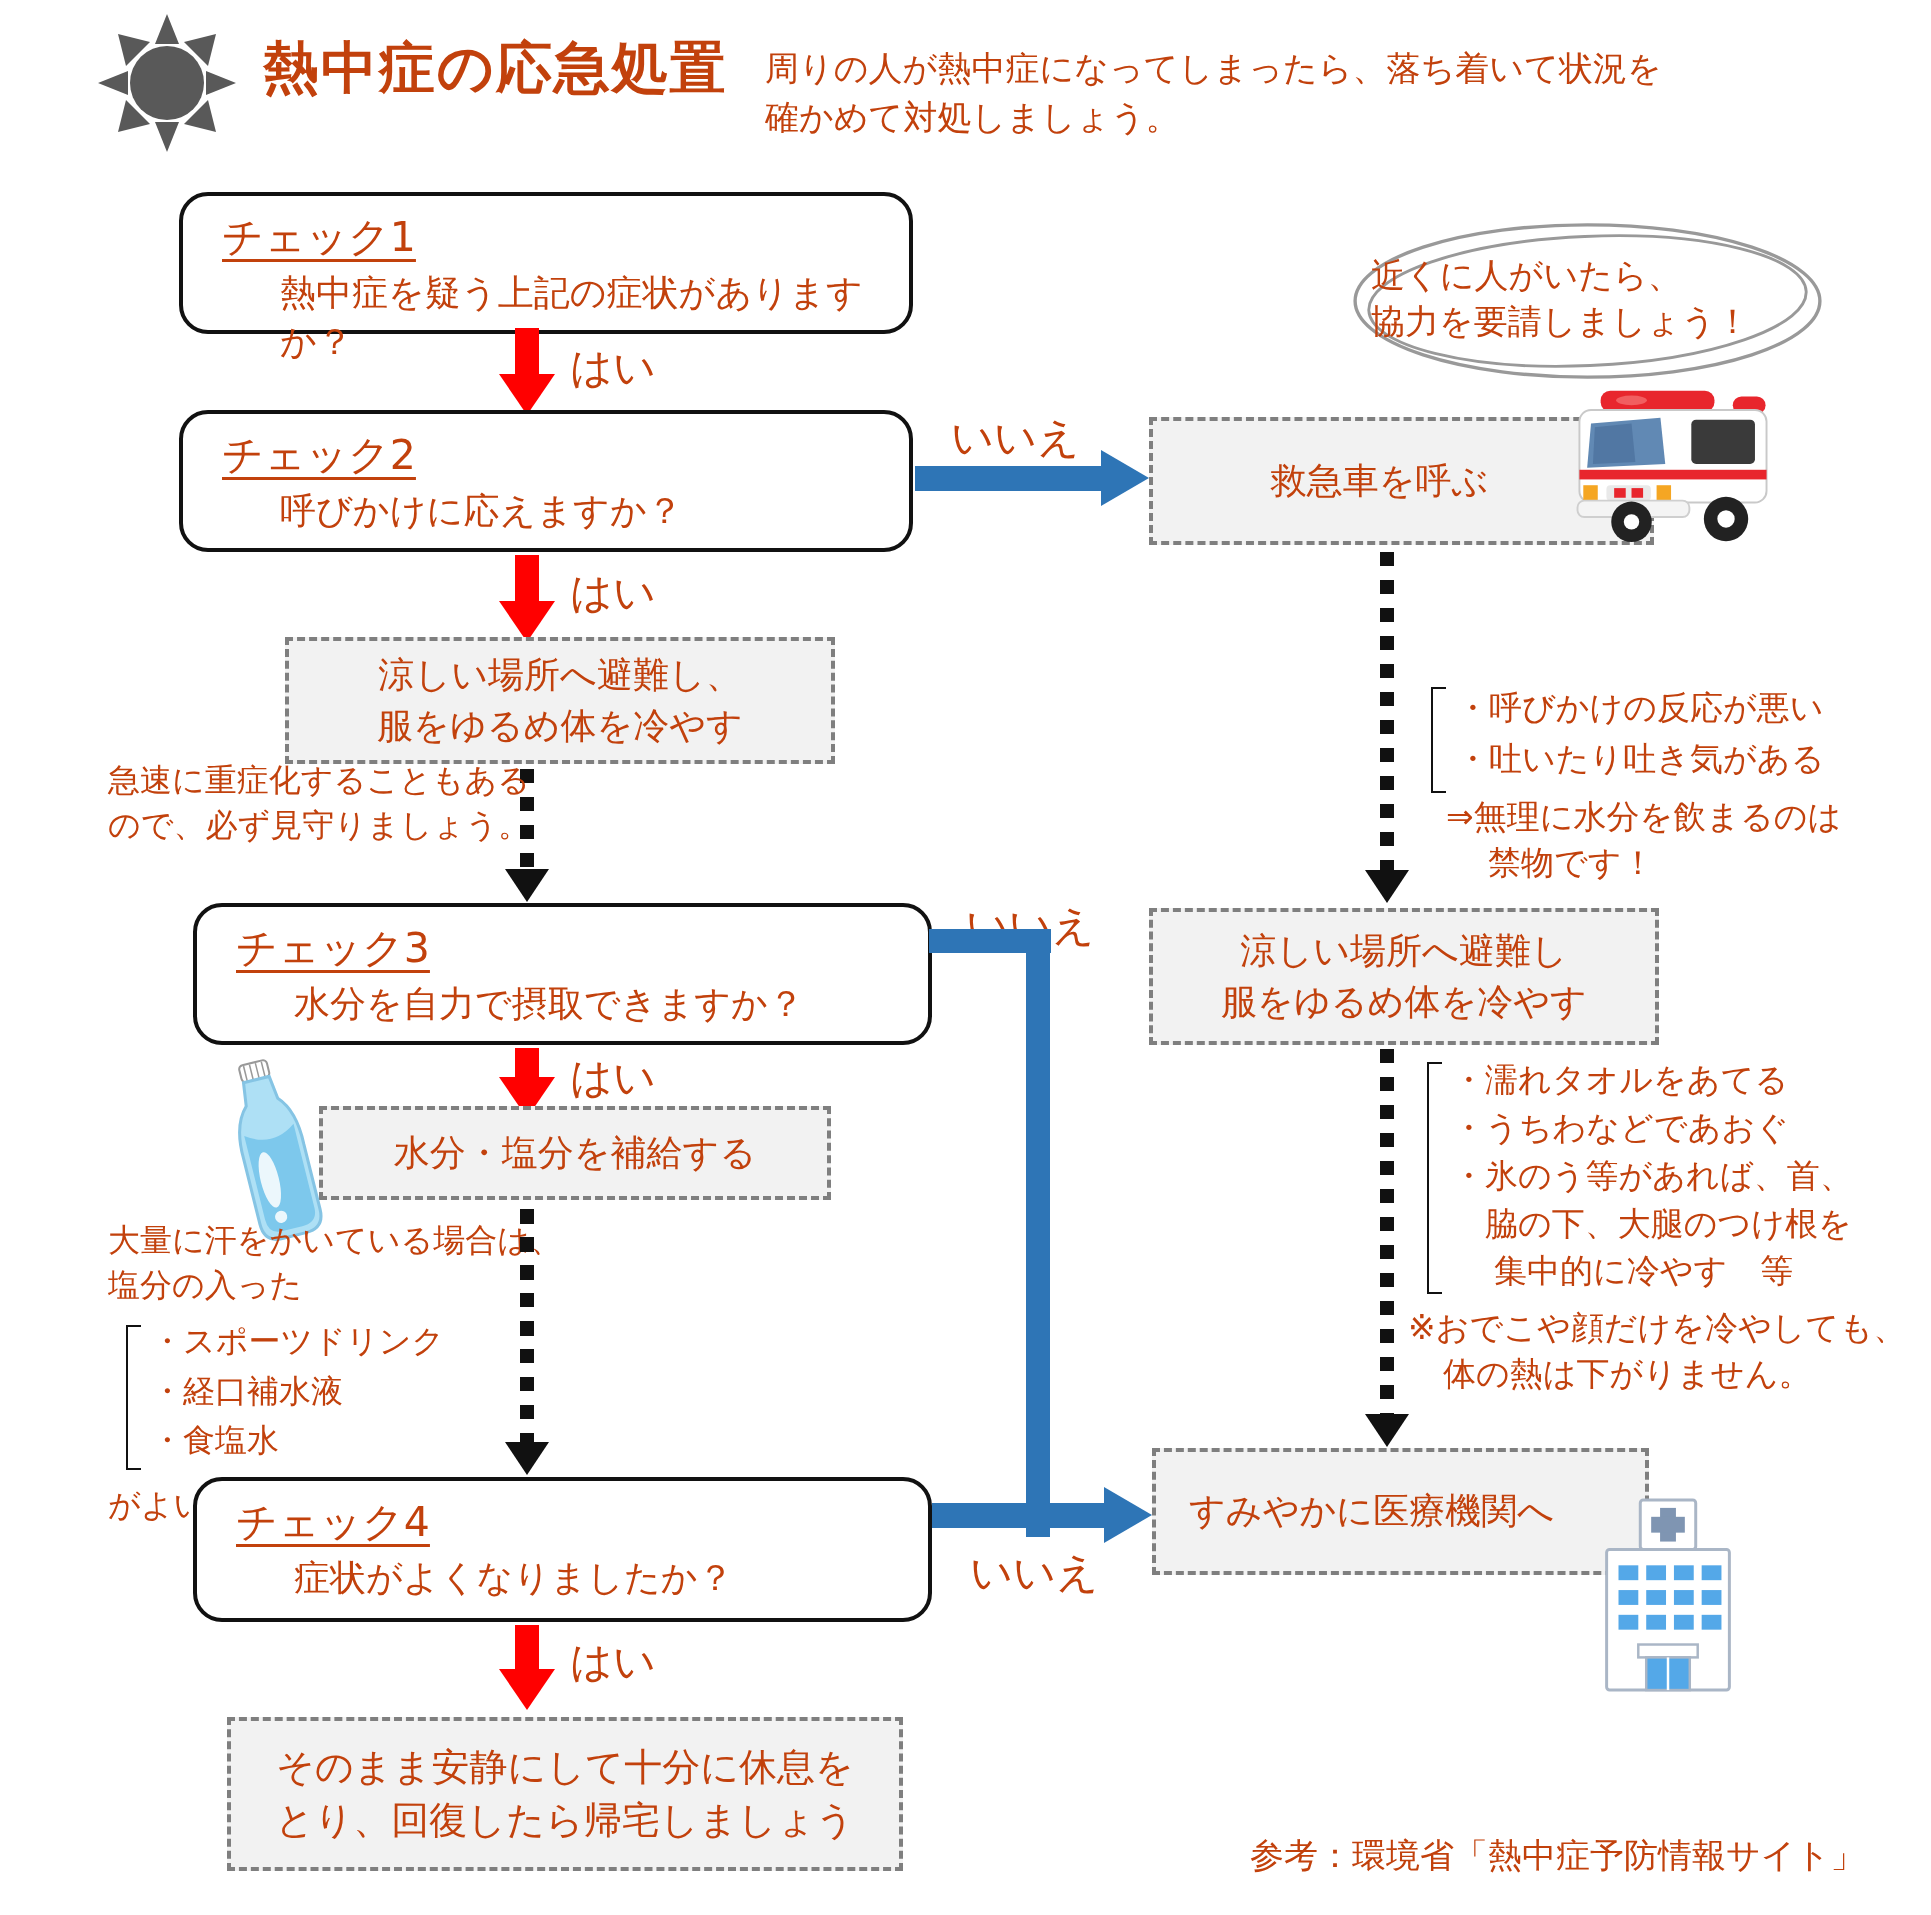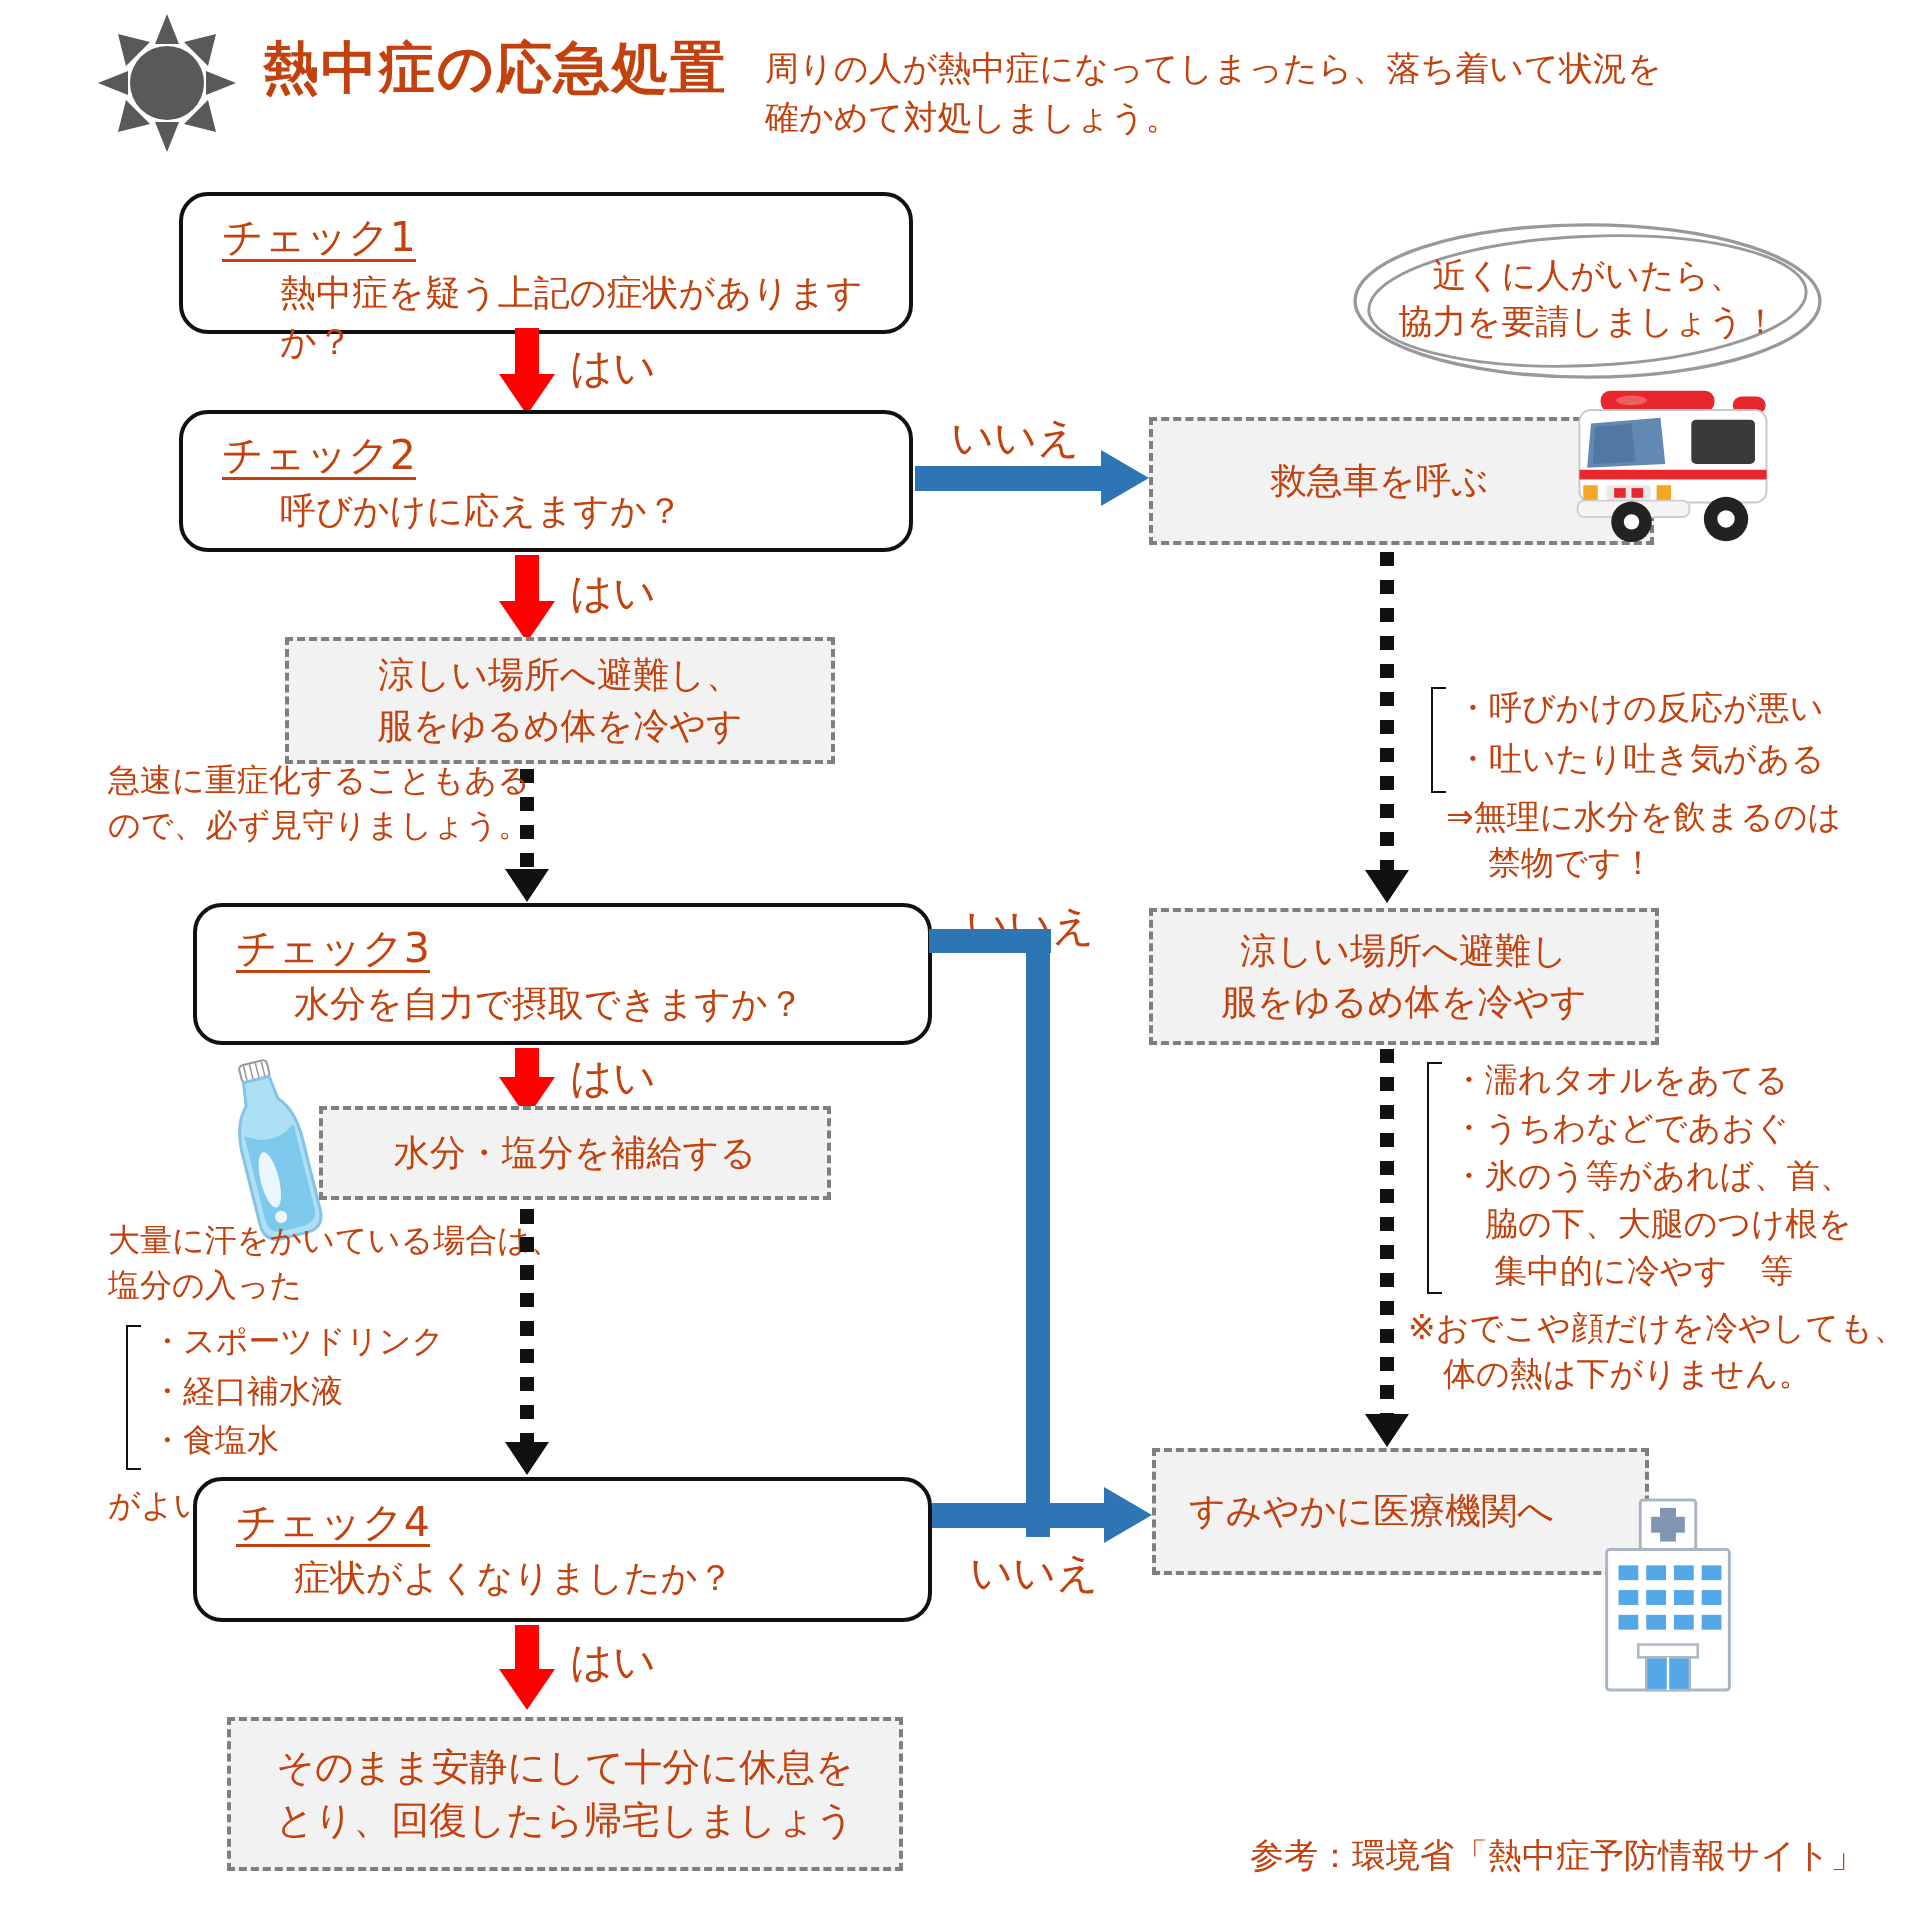"近くに人がいたら、" .balloon-text { text-align: center -> left }
